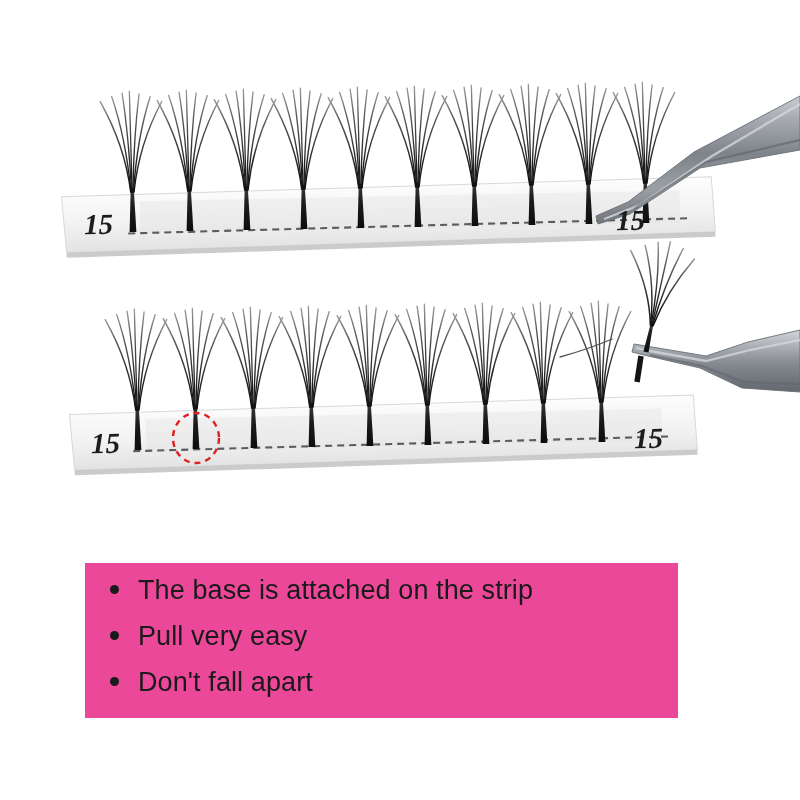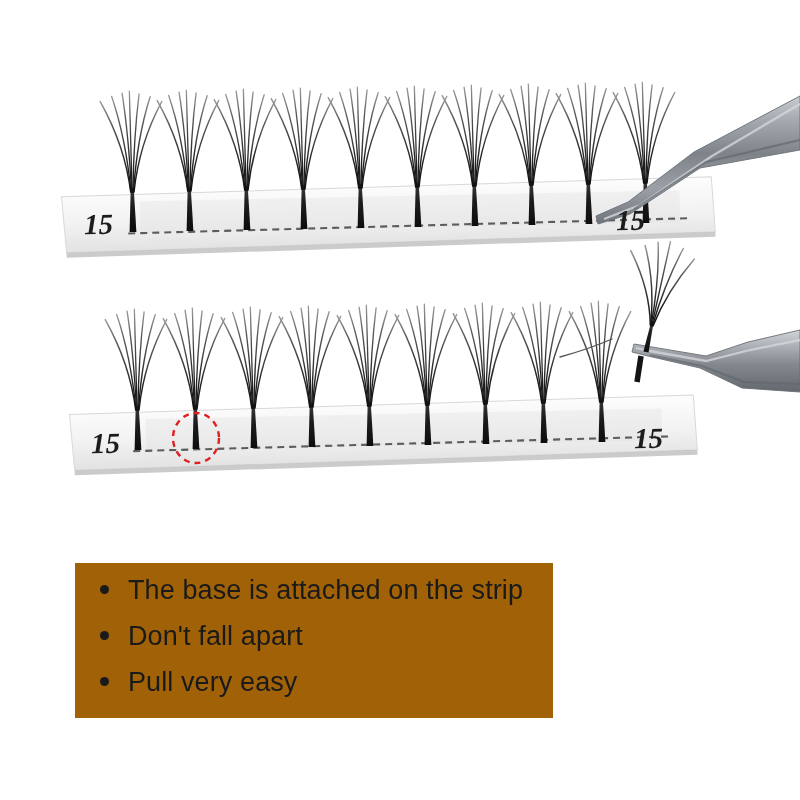"The base is attached on" .info-panel { background: #a16207 -> #ec4899; left: 75px -> 85px; width: 478px -> 593px }
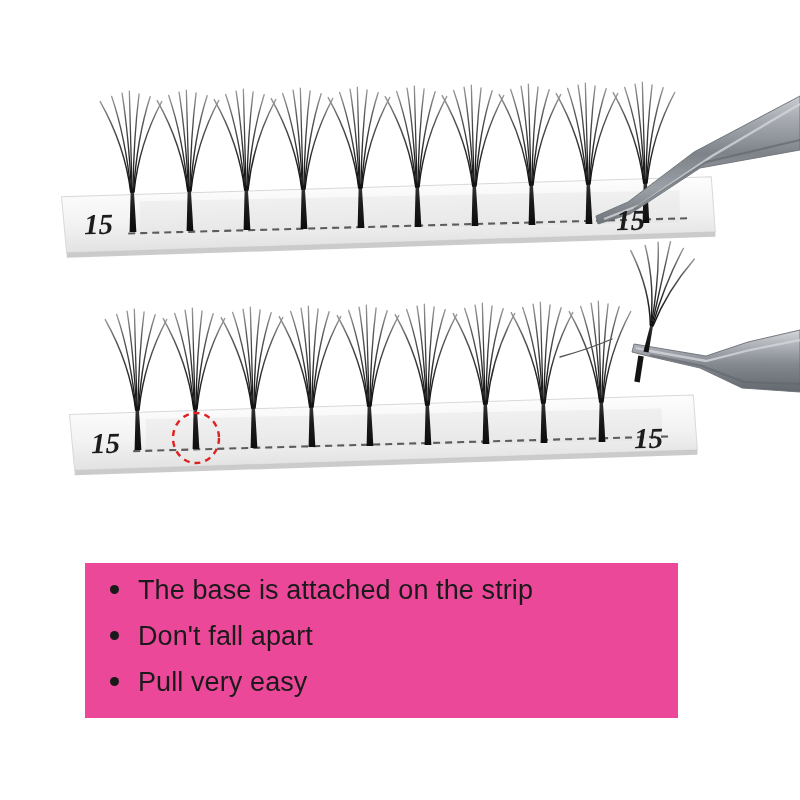"Don't fall apart" div.bullet-row { order: before "Pull very easy" -> after "Pull very easy" }
